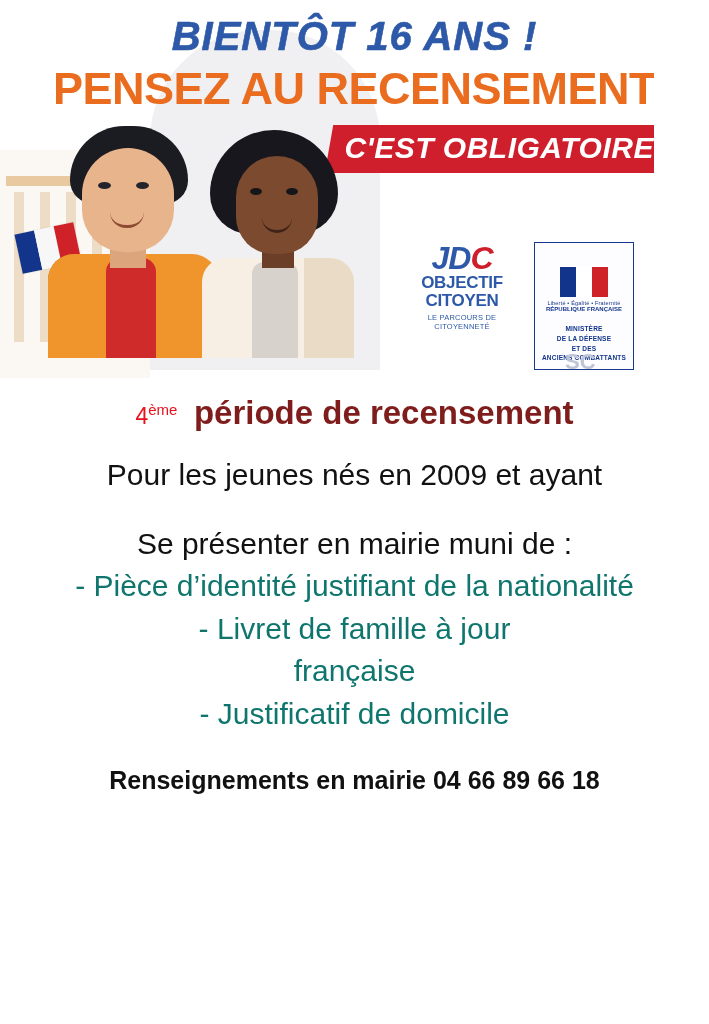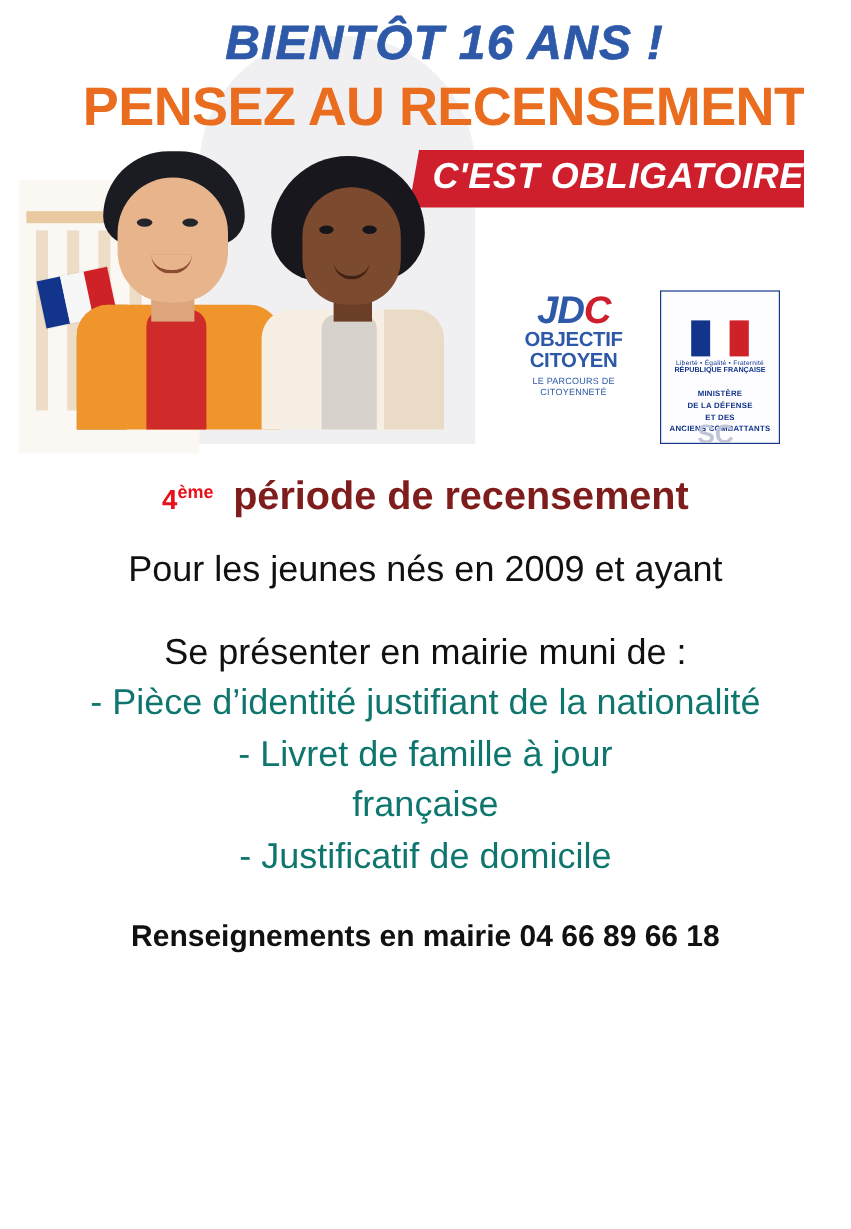"BIENTÔT 16 ANS !" .poster { margin-left: 16px -> none }
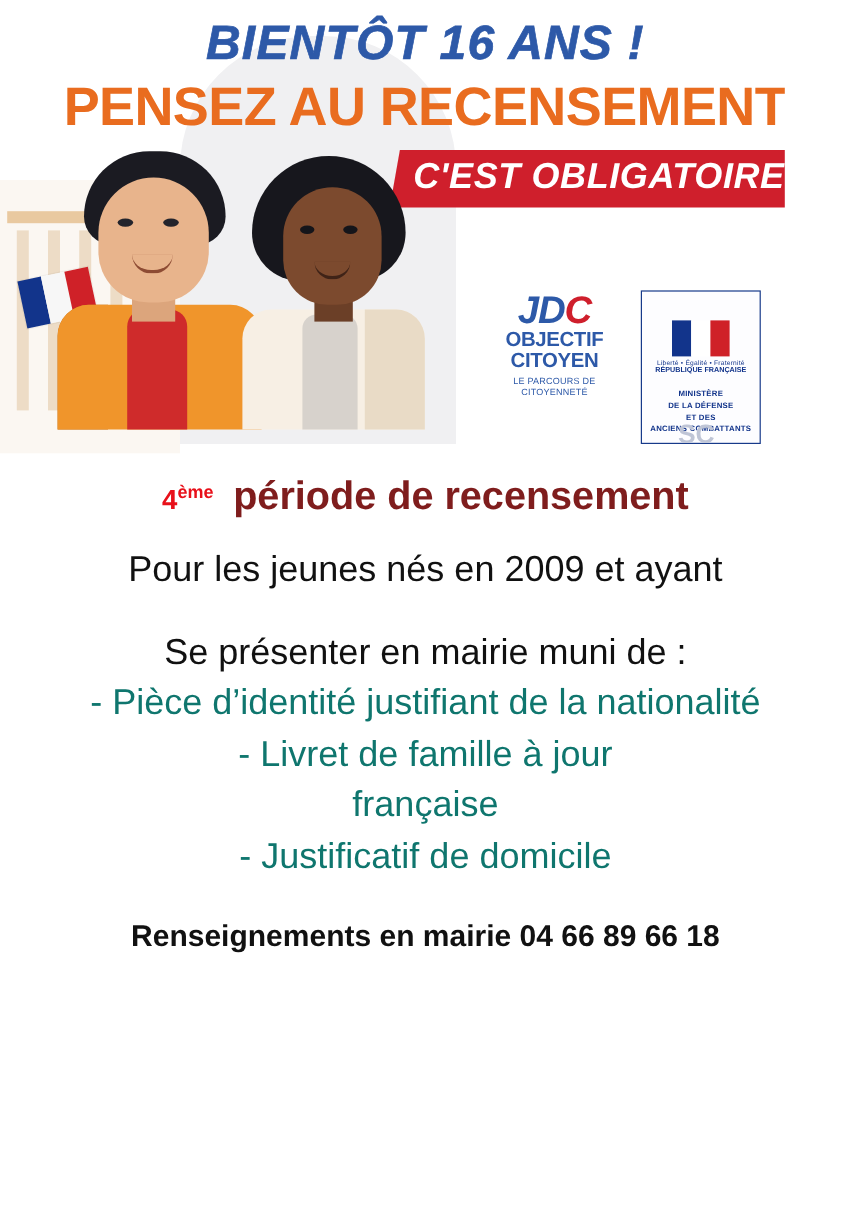"4ème" .subtitle-row .ord { font-weight: bold -> normal }
